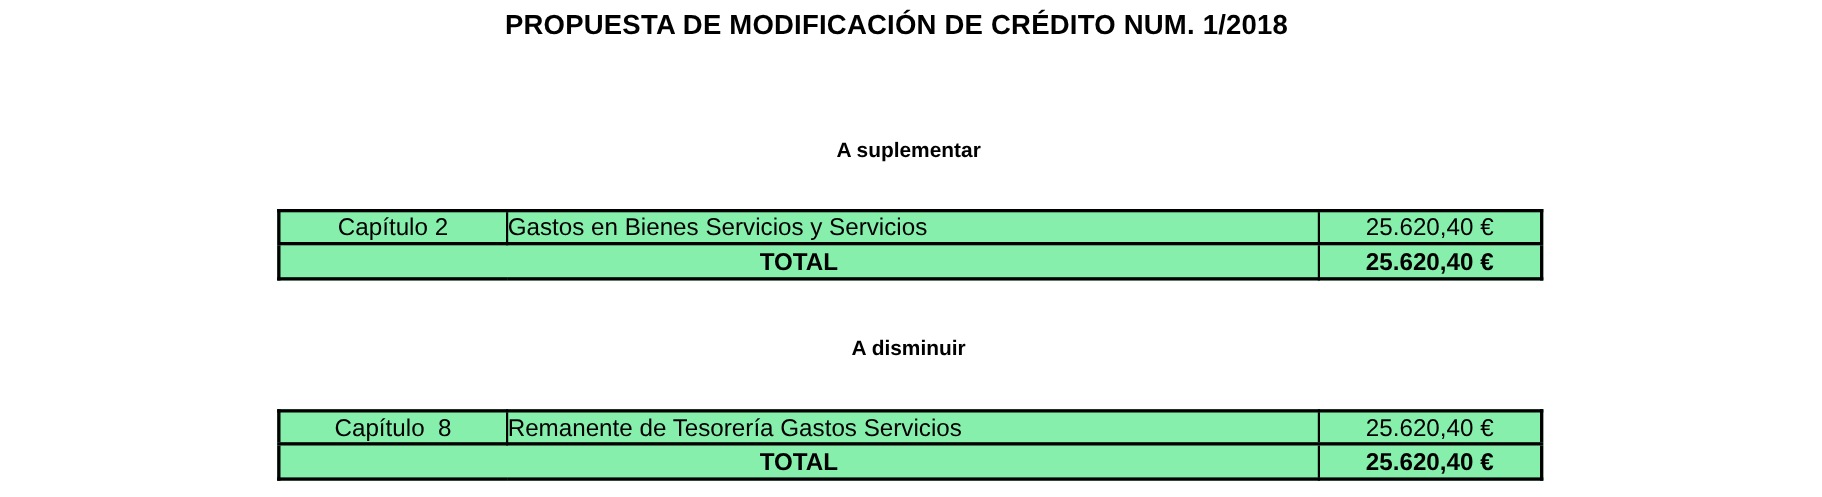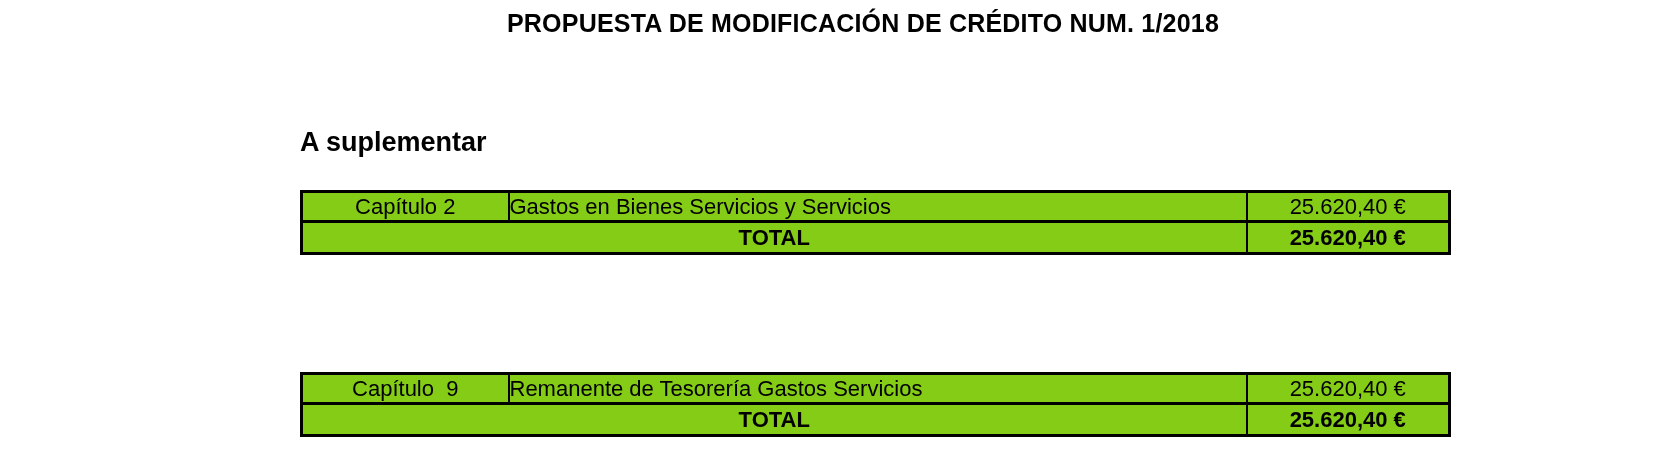"PROPUESTA DE MODIFICACIÓN DE CRÉDITO" .doc { margin-left: 48px -> none }
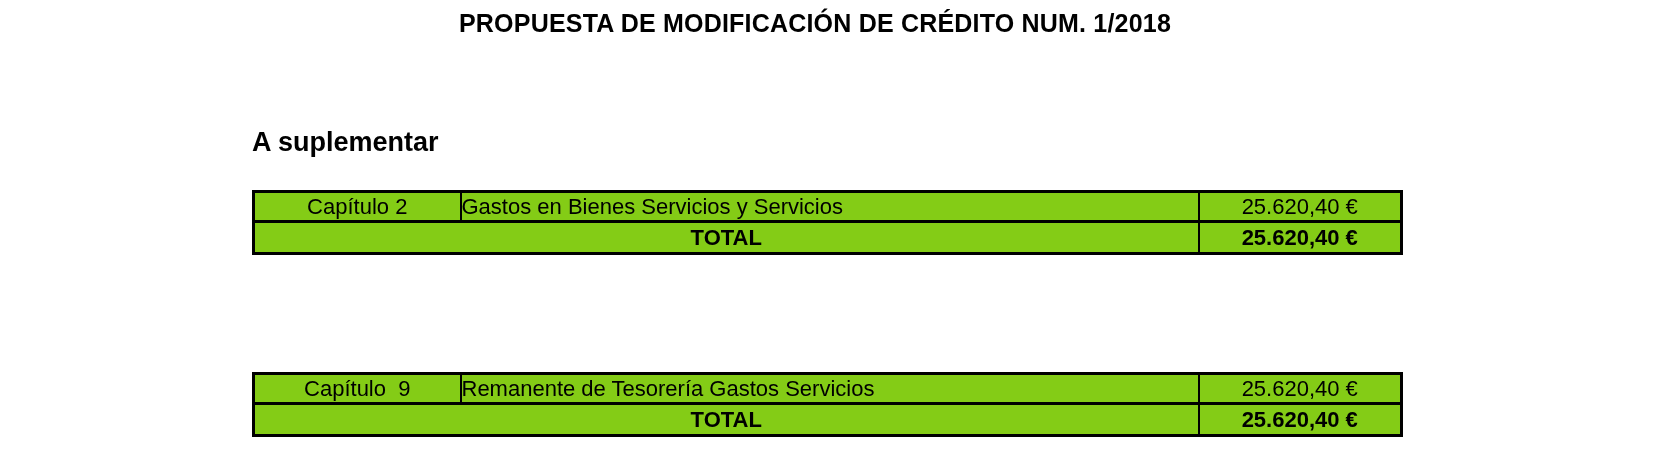"A suplementar" .heading { font-size: 27px -> 19px; text-align: none -> center }
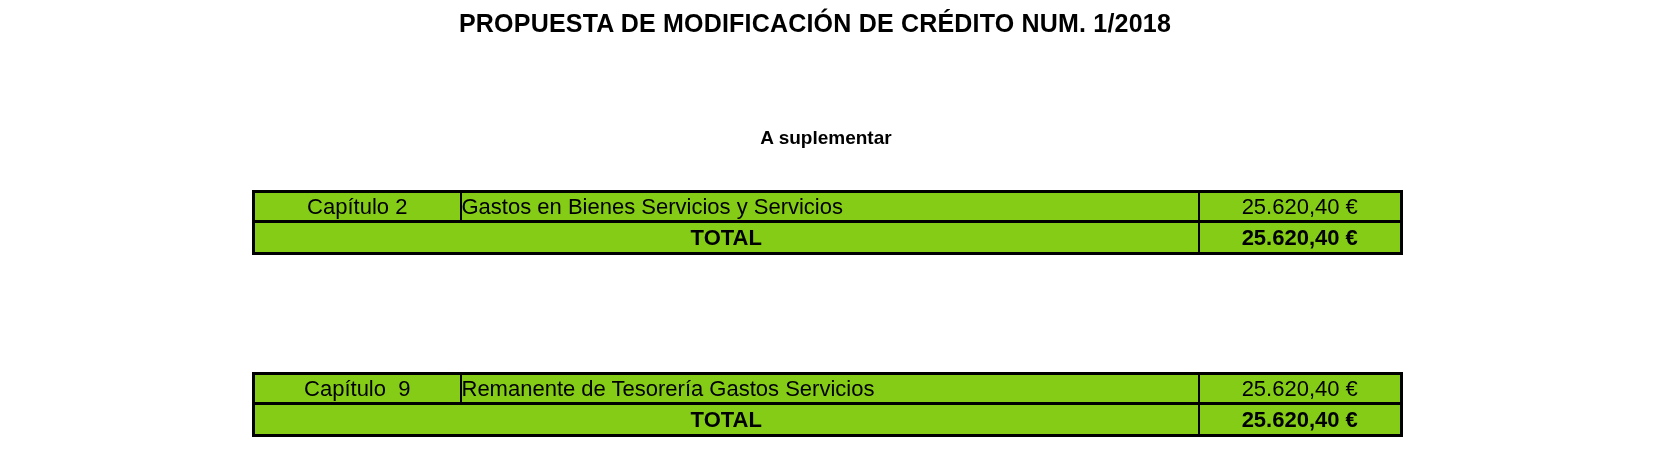"Capítulo 2" table.chapters { background: #84cc16 -> #86efac }
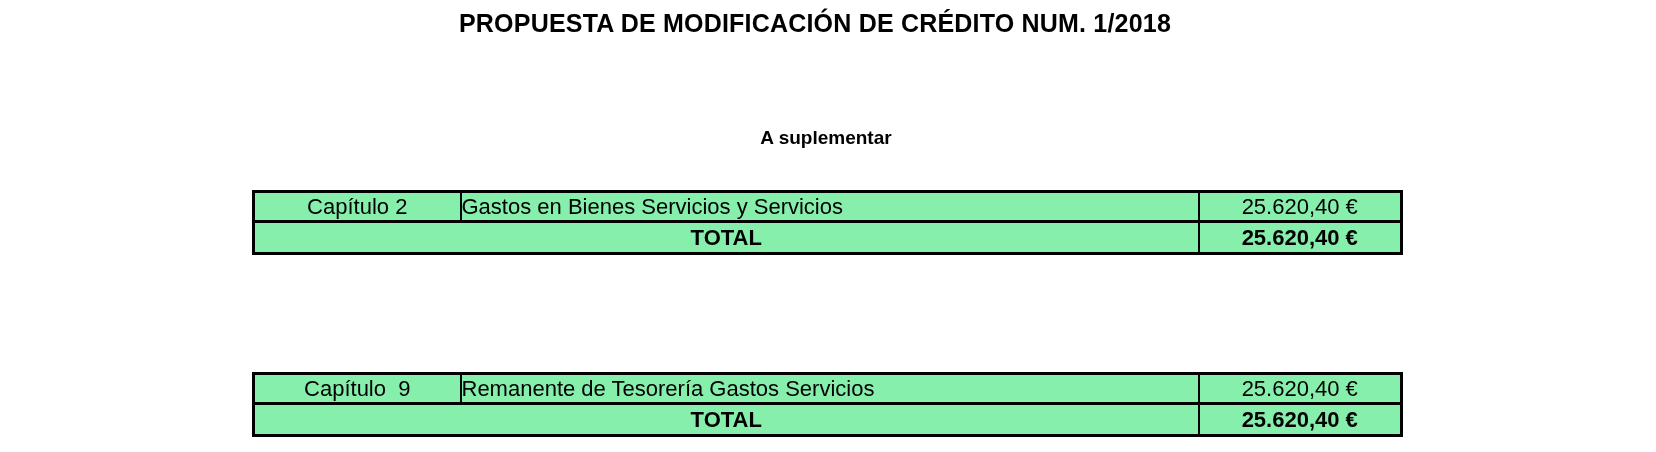"A disminuir" div.heading { html: none -> <div>A disminuir</div> }
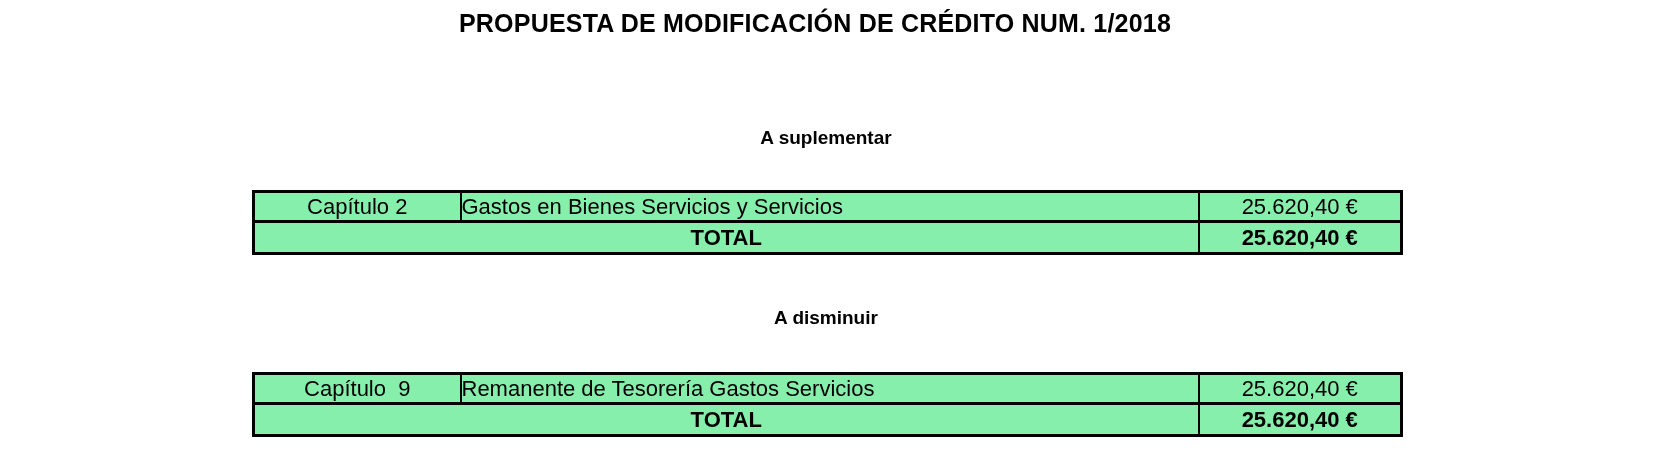"Capítulo 9" td.chapter-cell { text: 9 -> 8 }
